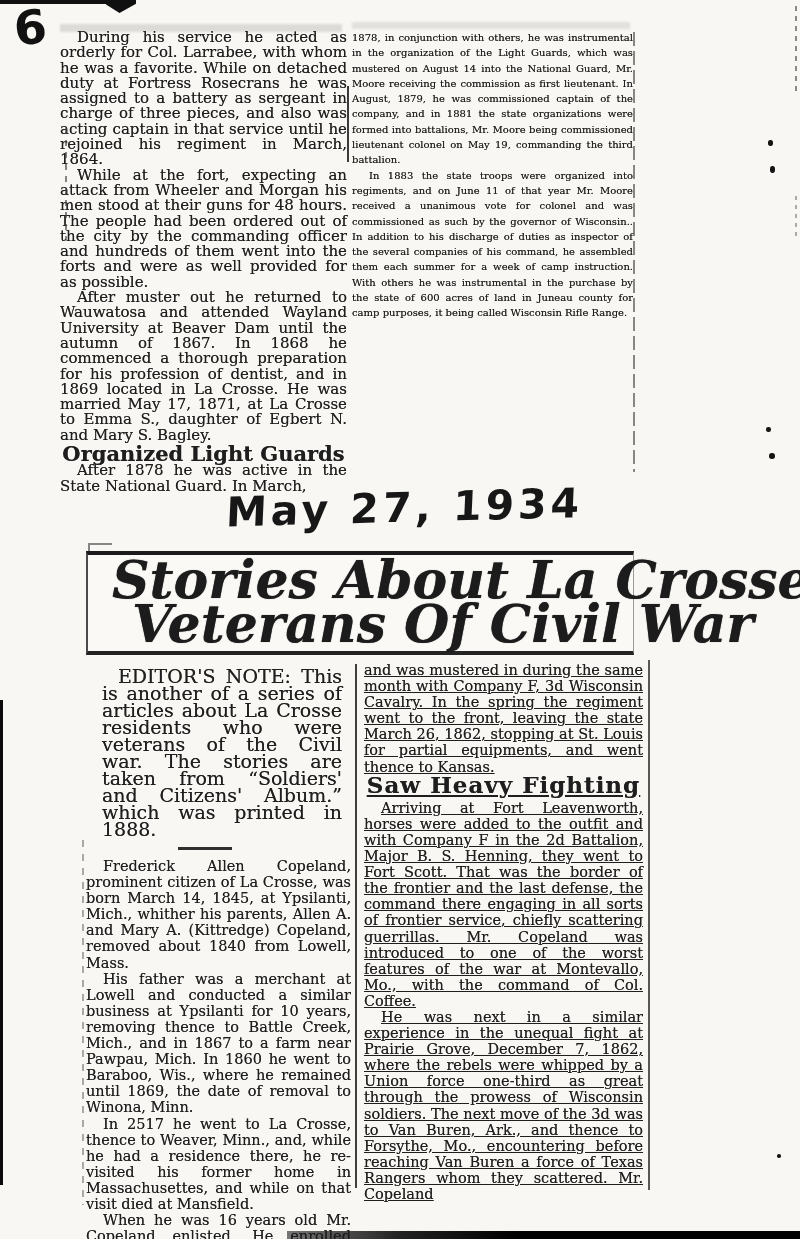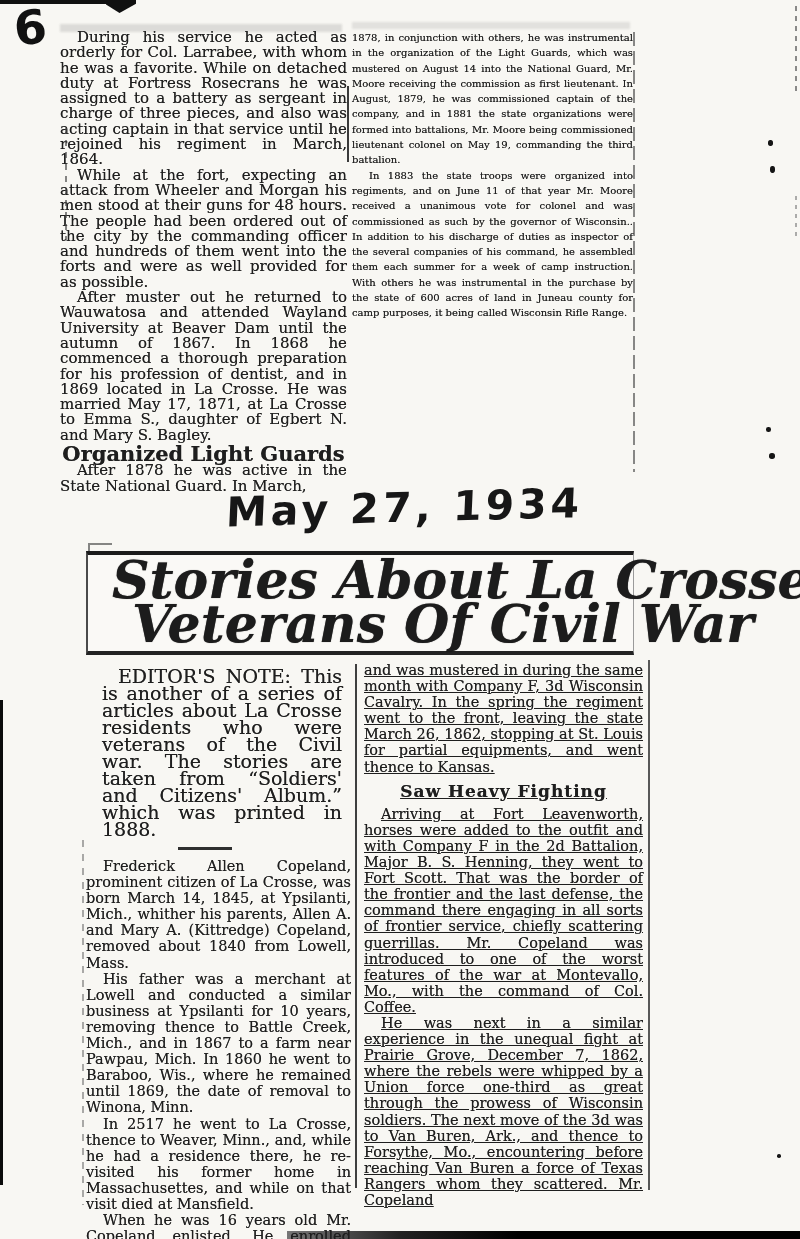"Saw Heavy Fighting" .subhead-big { font-size: 17px -> 23px; margin: 8px 0 7px 0 -> 2px 0 7px 0 }
